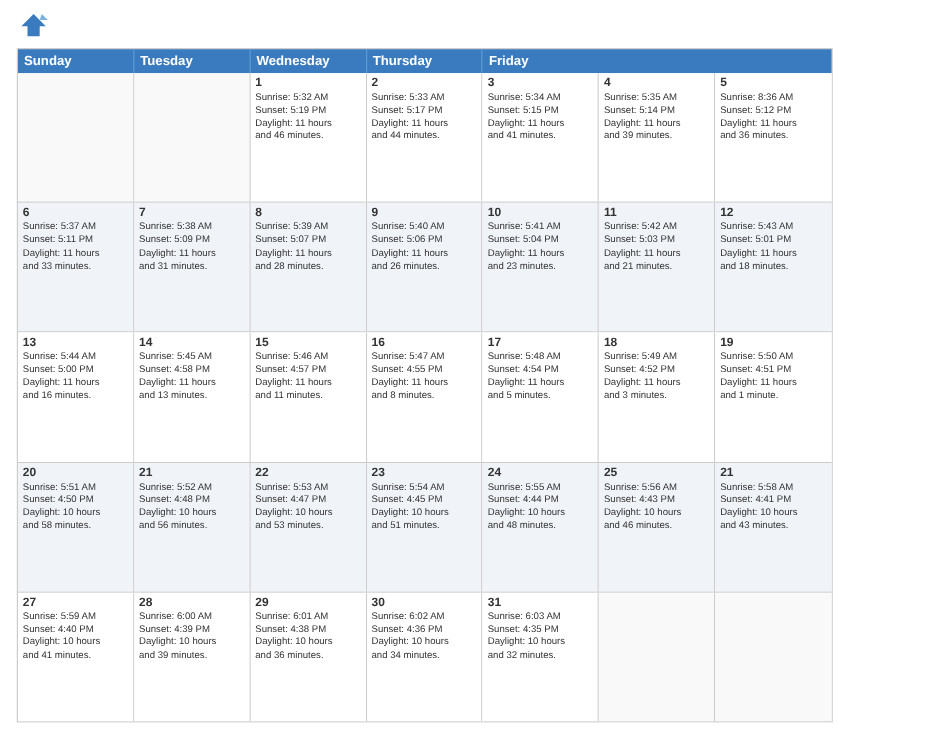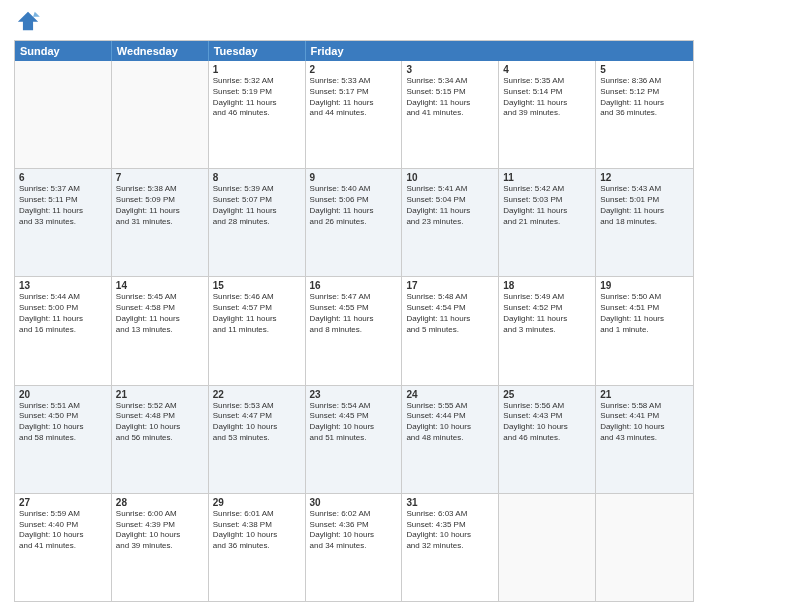"Wednesday" div.cal-header-cell { order: before "Tuesday" -> after "Tuesday" }
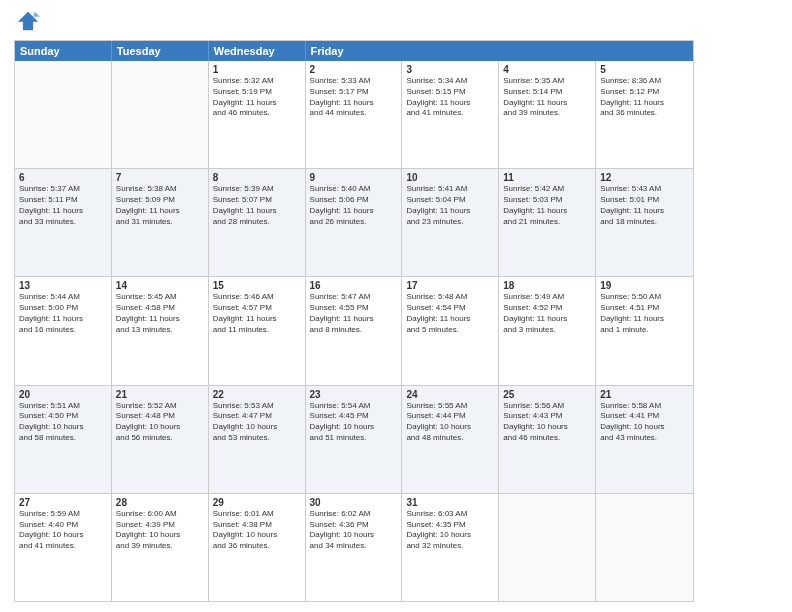"Thursday" div.cal-header-cell { html: none -> <div>Thursday</div> }
